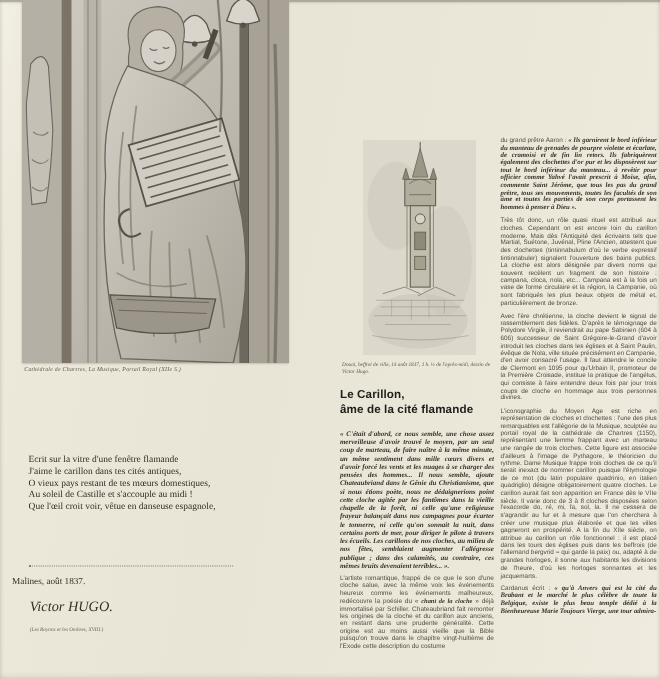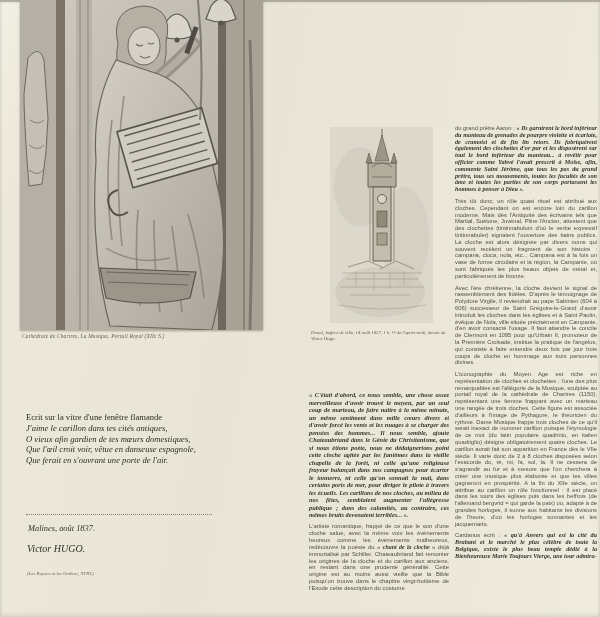"Le Carillon," h1.headline { html: none -> <h1> <span>Le Carillon,</span><br> <span>âme de la cité flamande</span> </h1> }
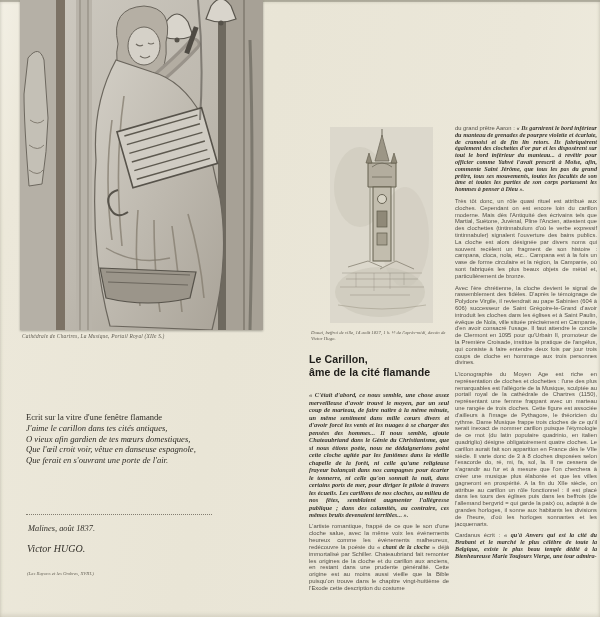"J'aime le carillon dans tes" .poem .v { font-style: italic -> none }
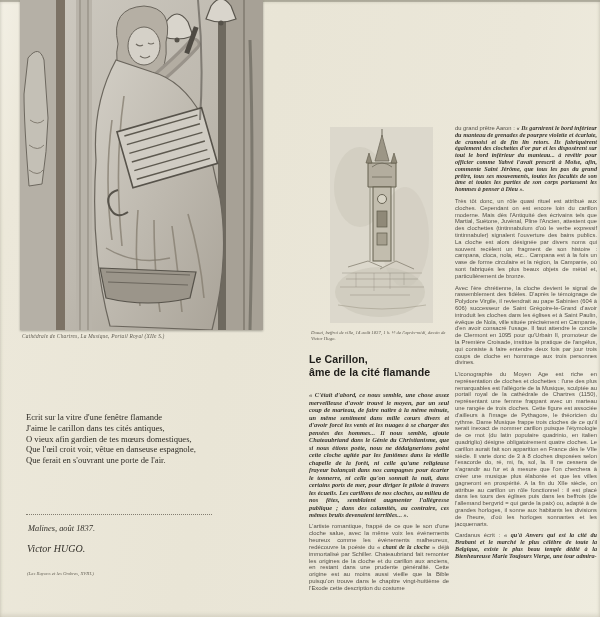"O vieux afin gardien de" span.v { text: afin gardien -> pays restant }
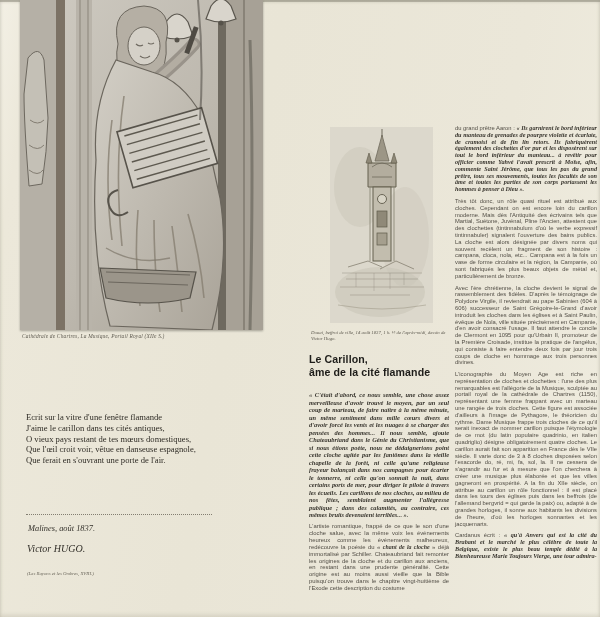"Au soleil de Castille et" span.v { html: none -> <span>Au soleil de Castille et s'accouple au midi !</span> }
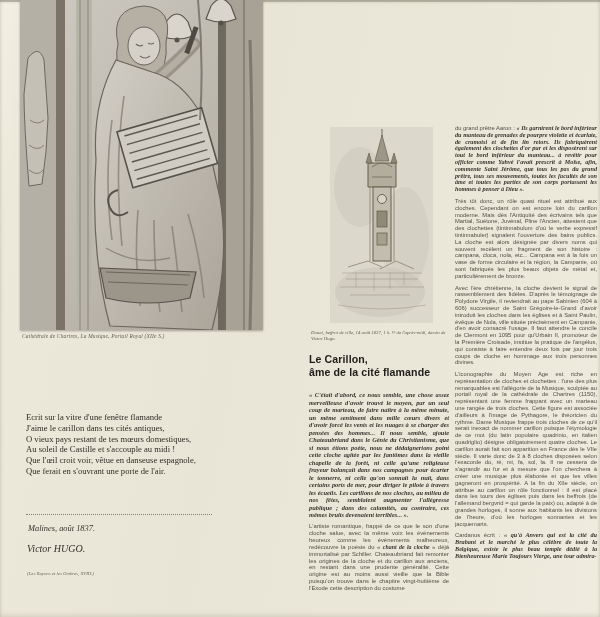"Que ferait en s'ouvrant une" span.v { html: <span>Que ferait en s'ouvrant une porte de l'air.</span> -> none }
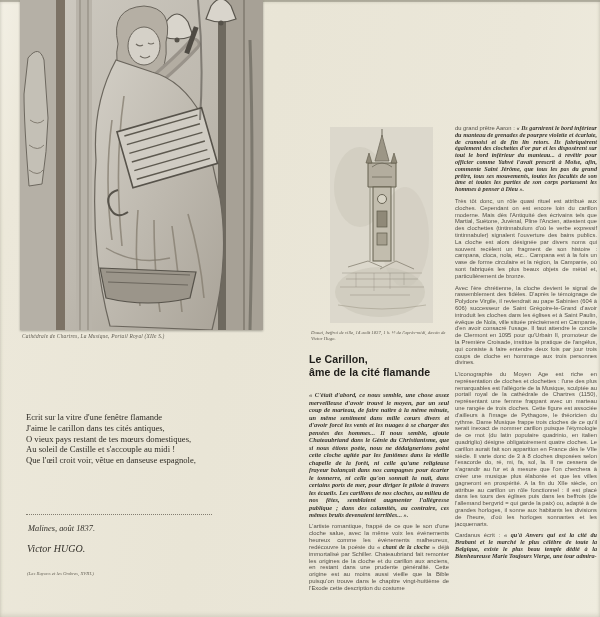"Malines, août 1837." .place { font-style: italic -> none; left: 28px -> 11px }
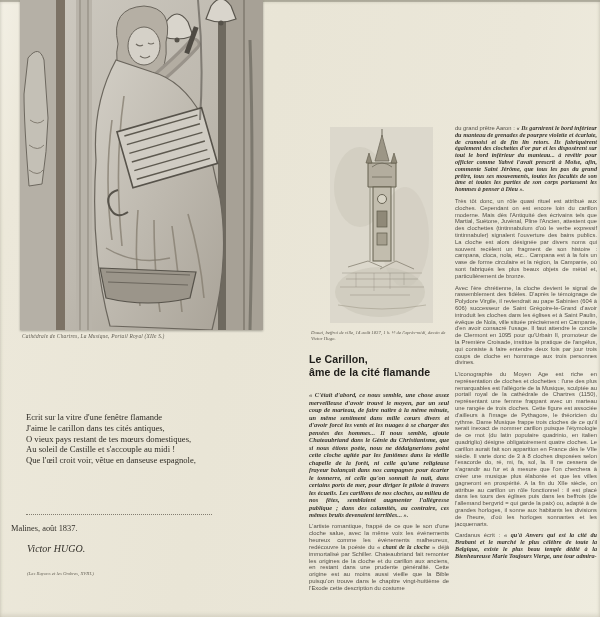"Victor HUGO." .author { font-size: 10px -> 13px }
